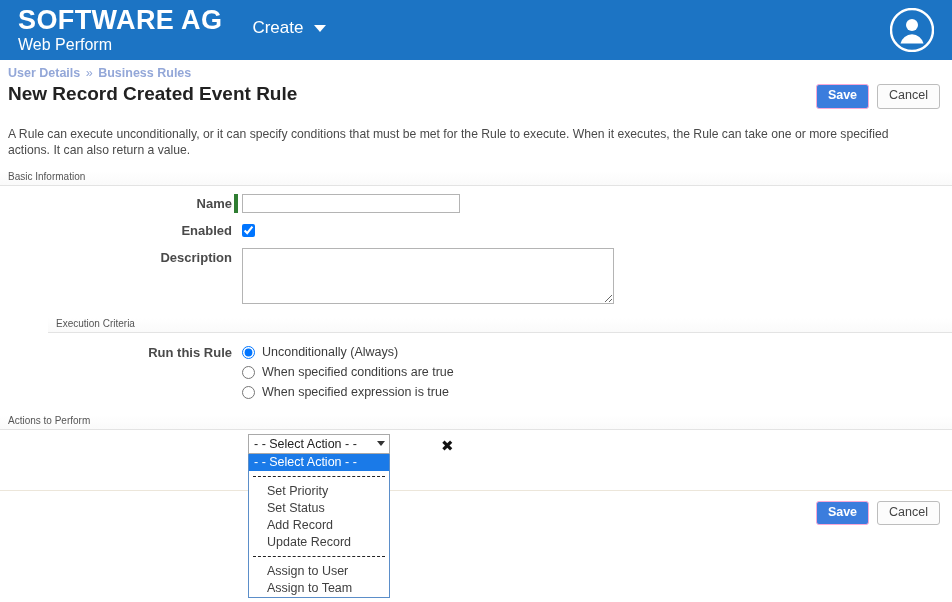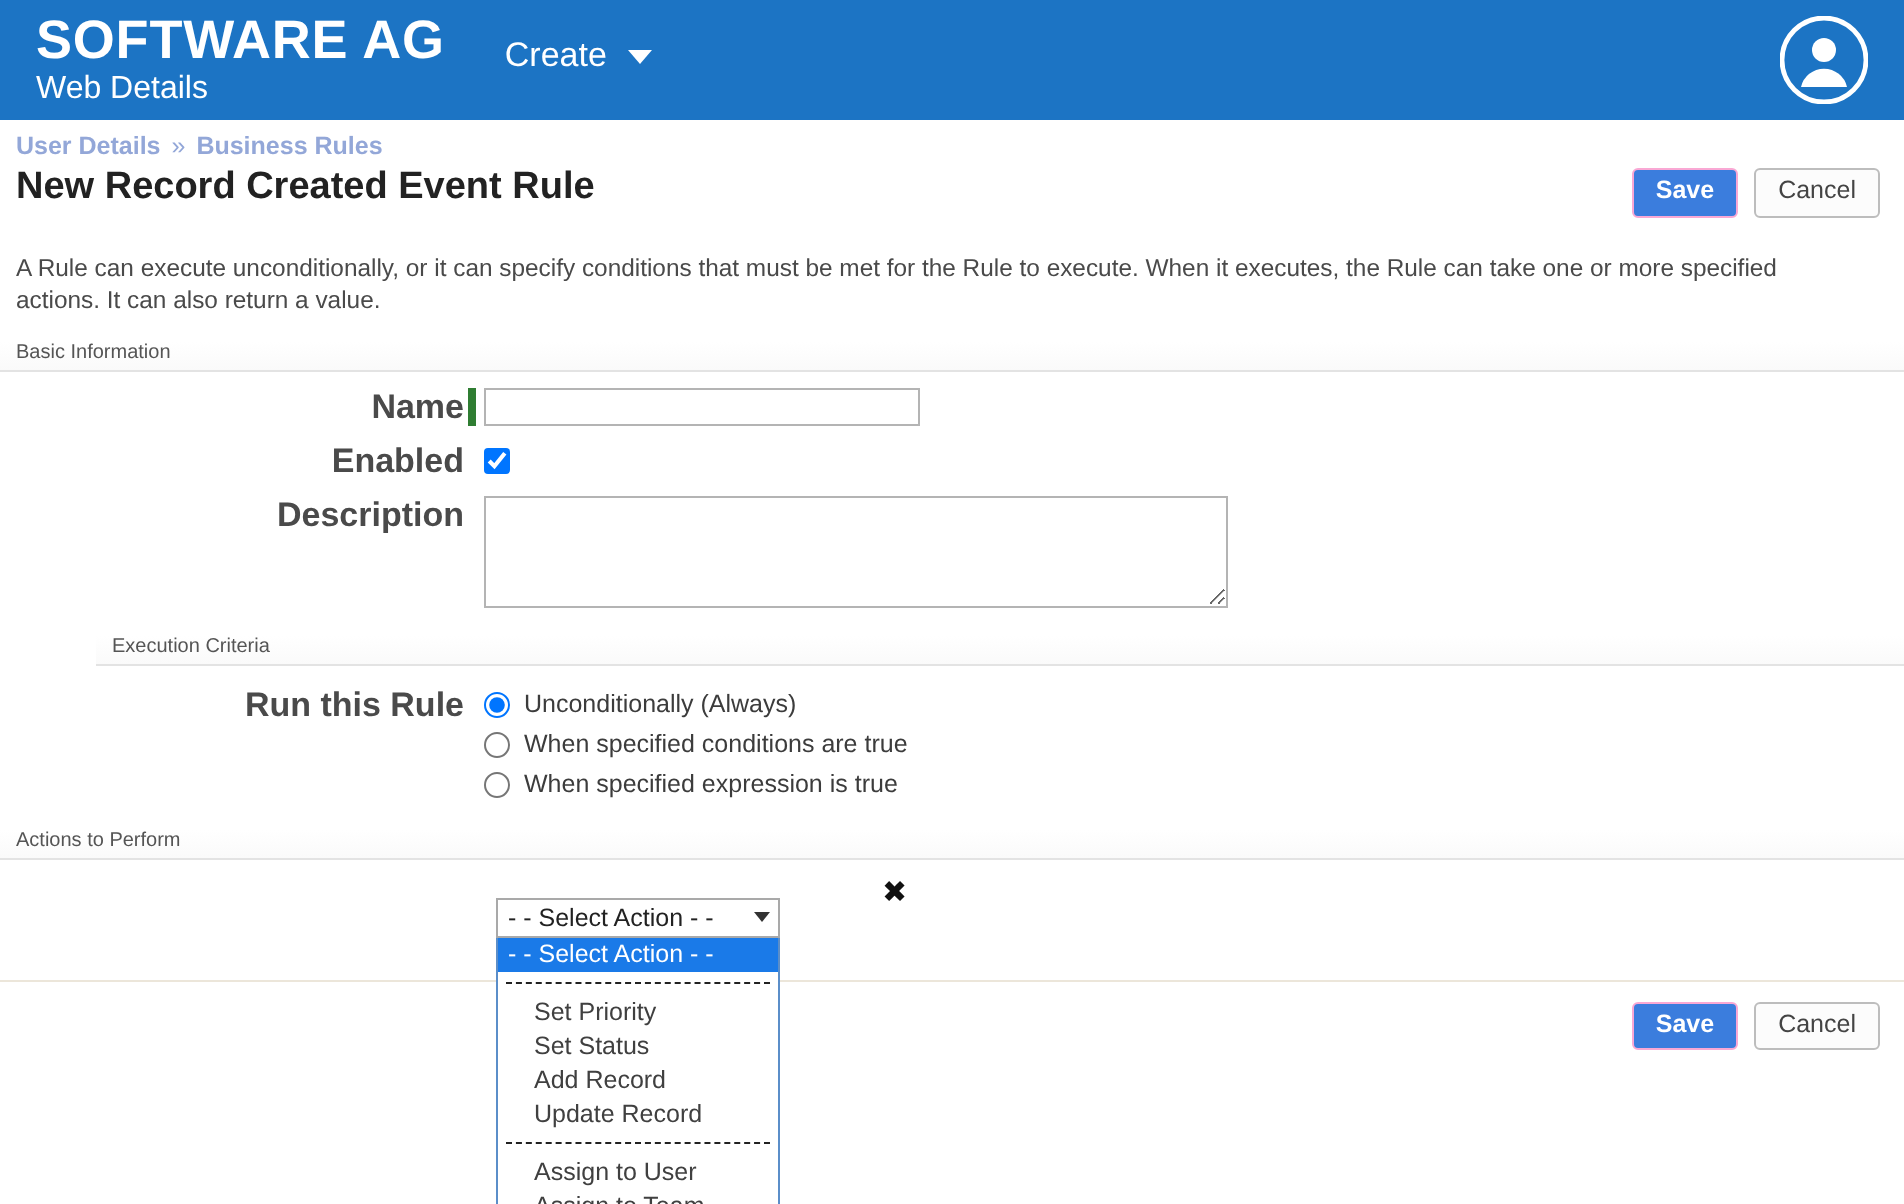"Web Details" span.brand-sub { text: Details -> Perform }
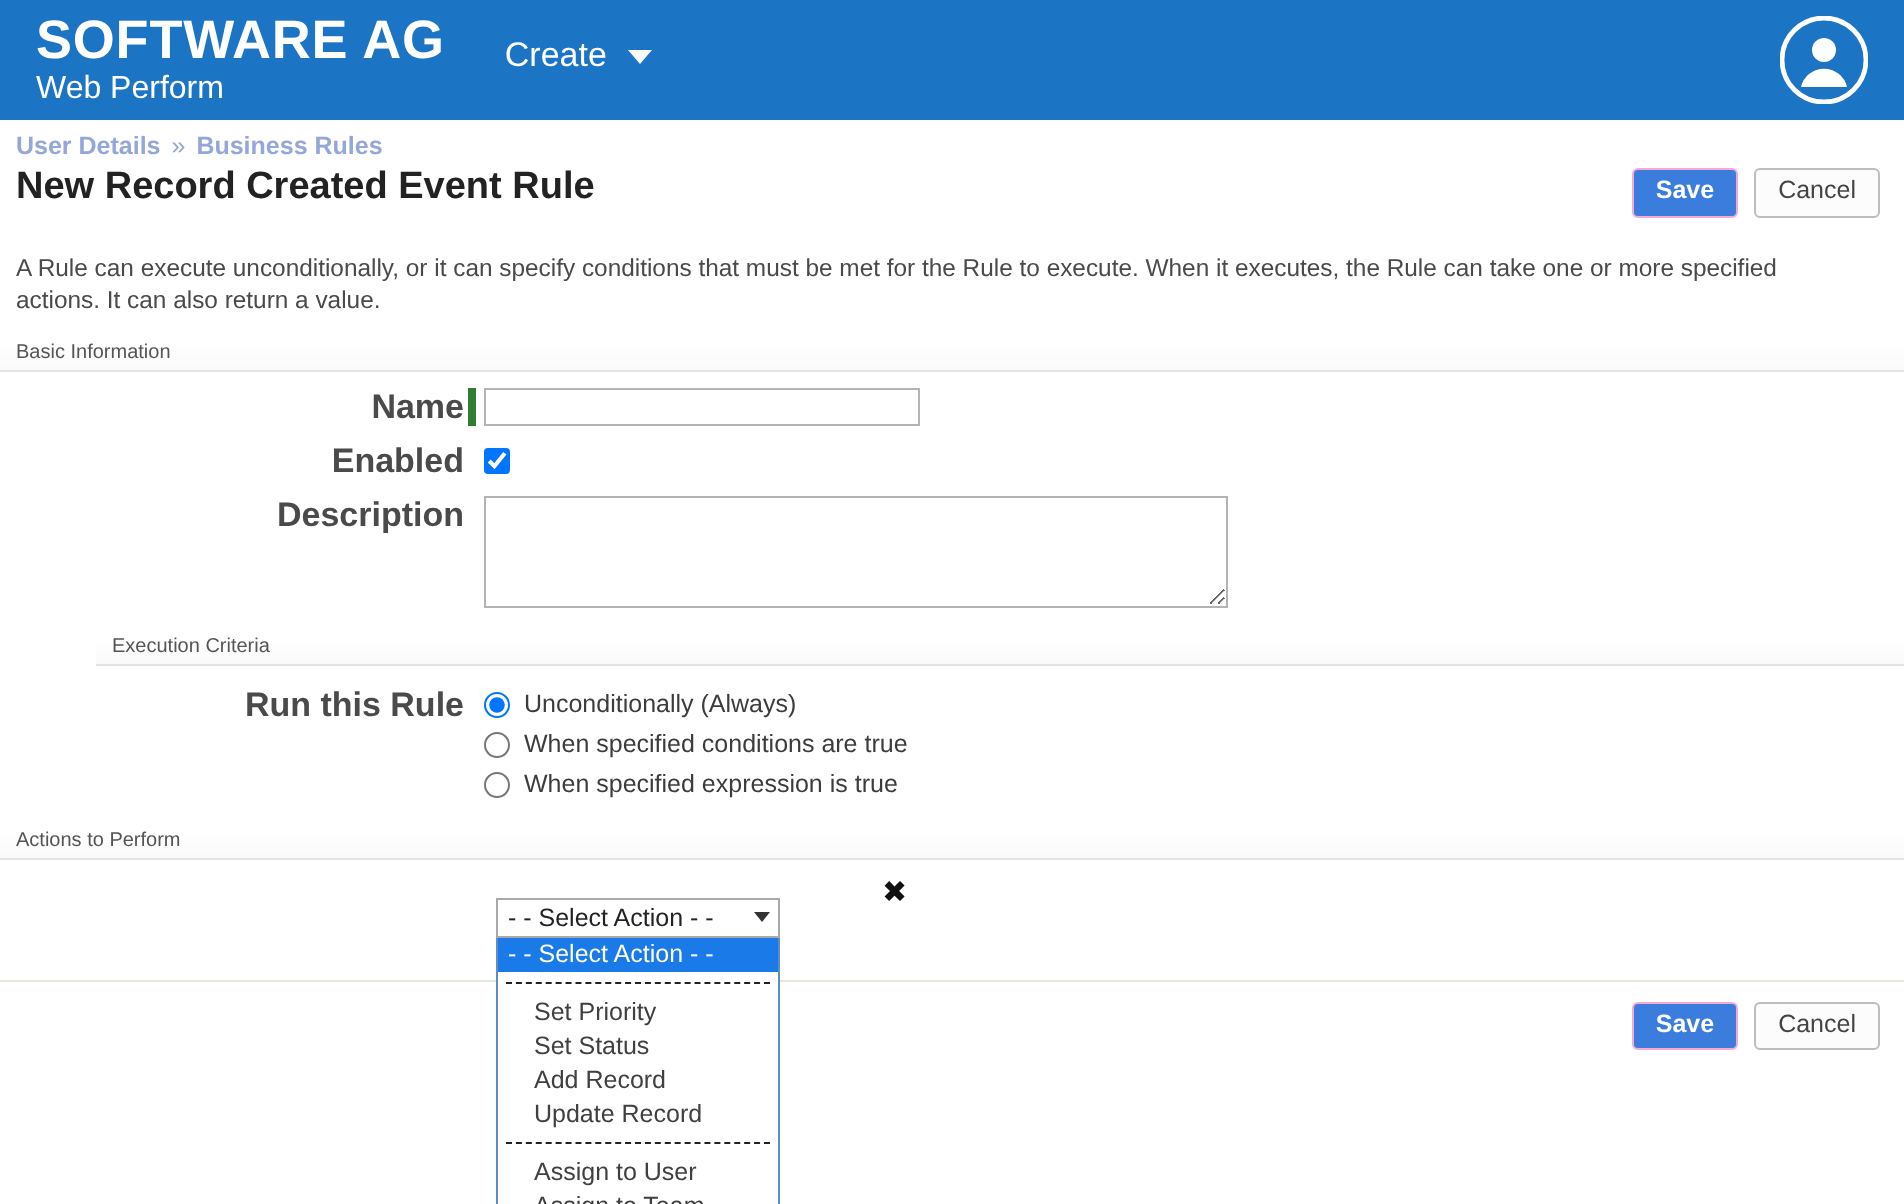"Name" .form-label { font-size: 17px -> 13px }
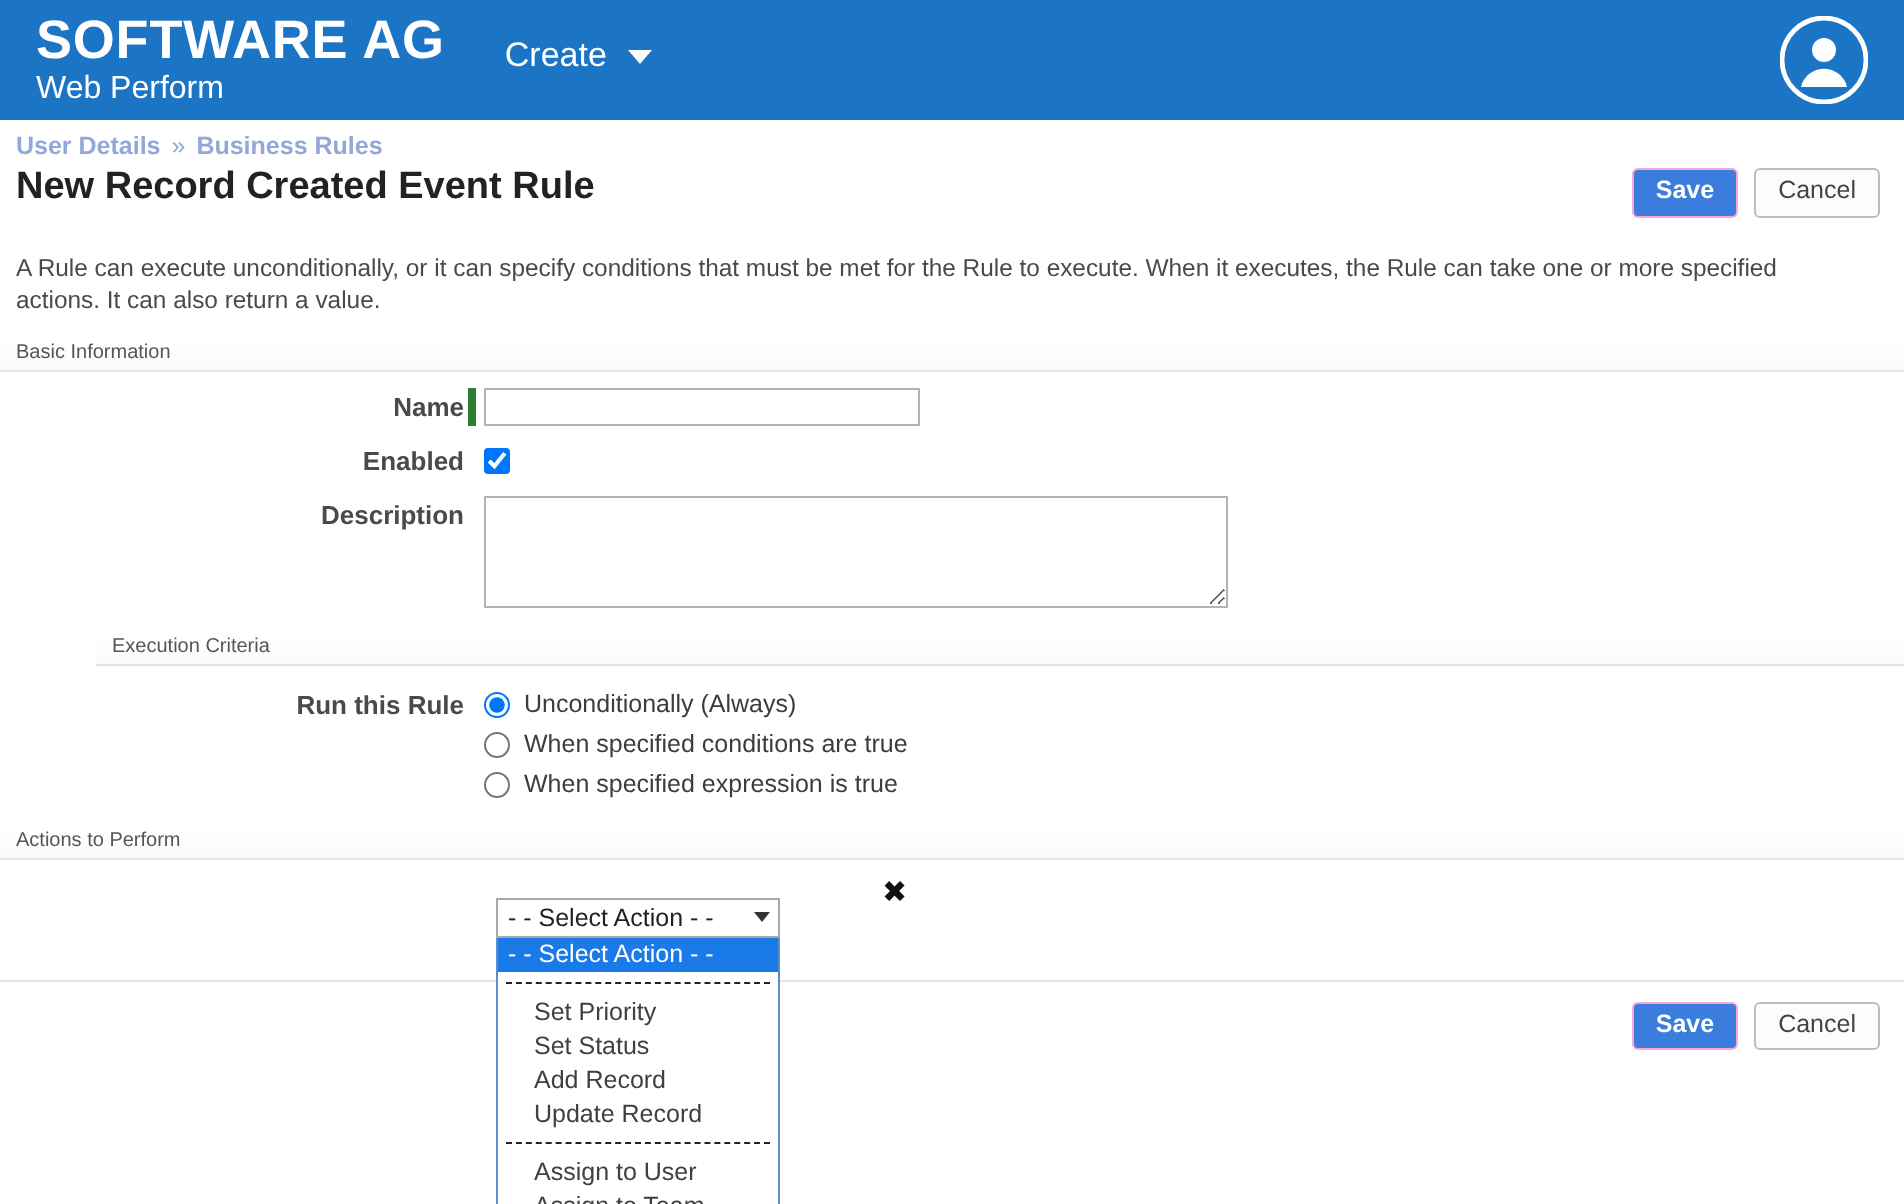"- - Select Action -" .select-wrap { top: 19px -> 4px }
